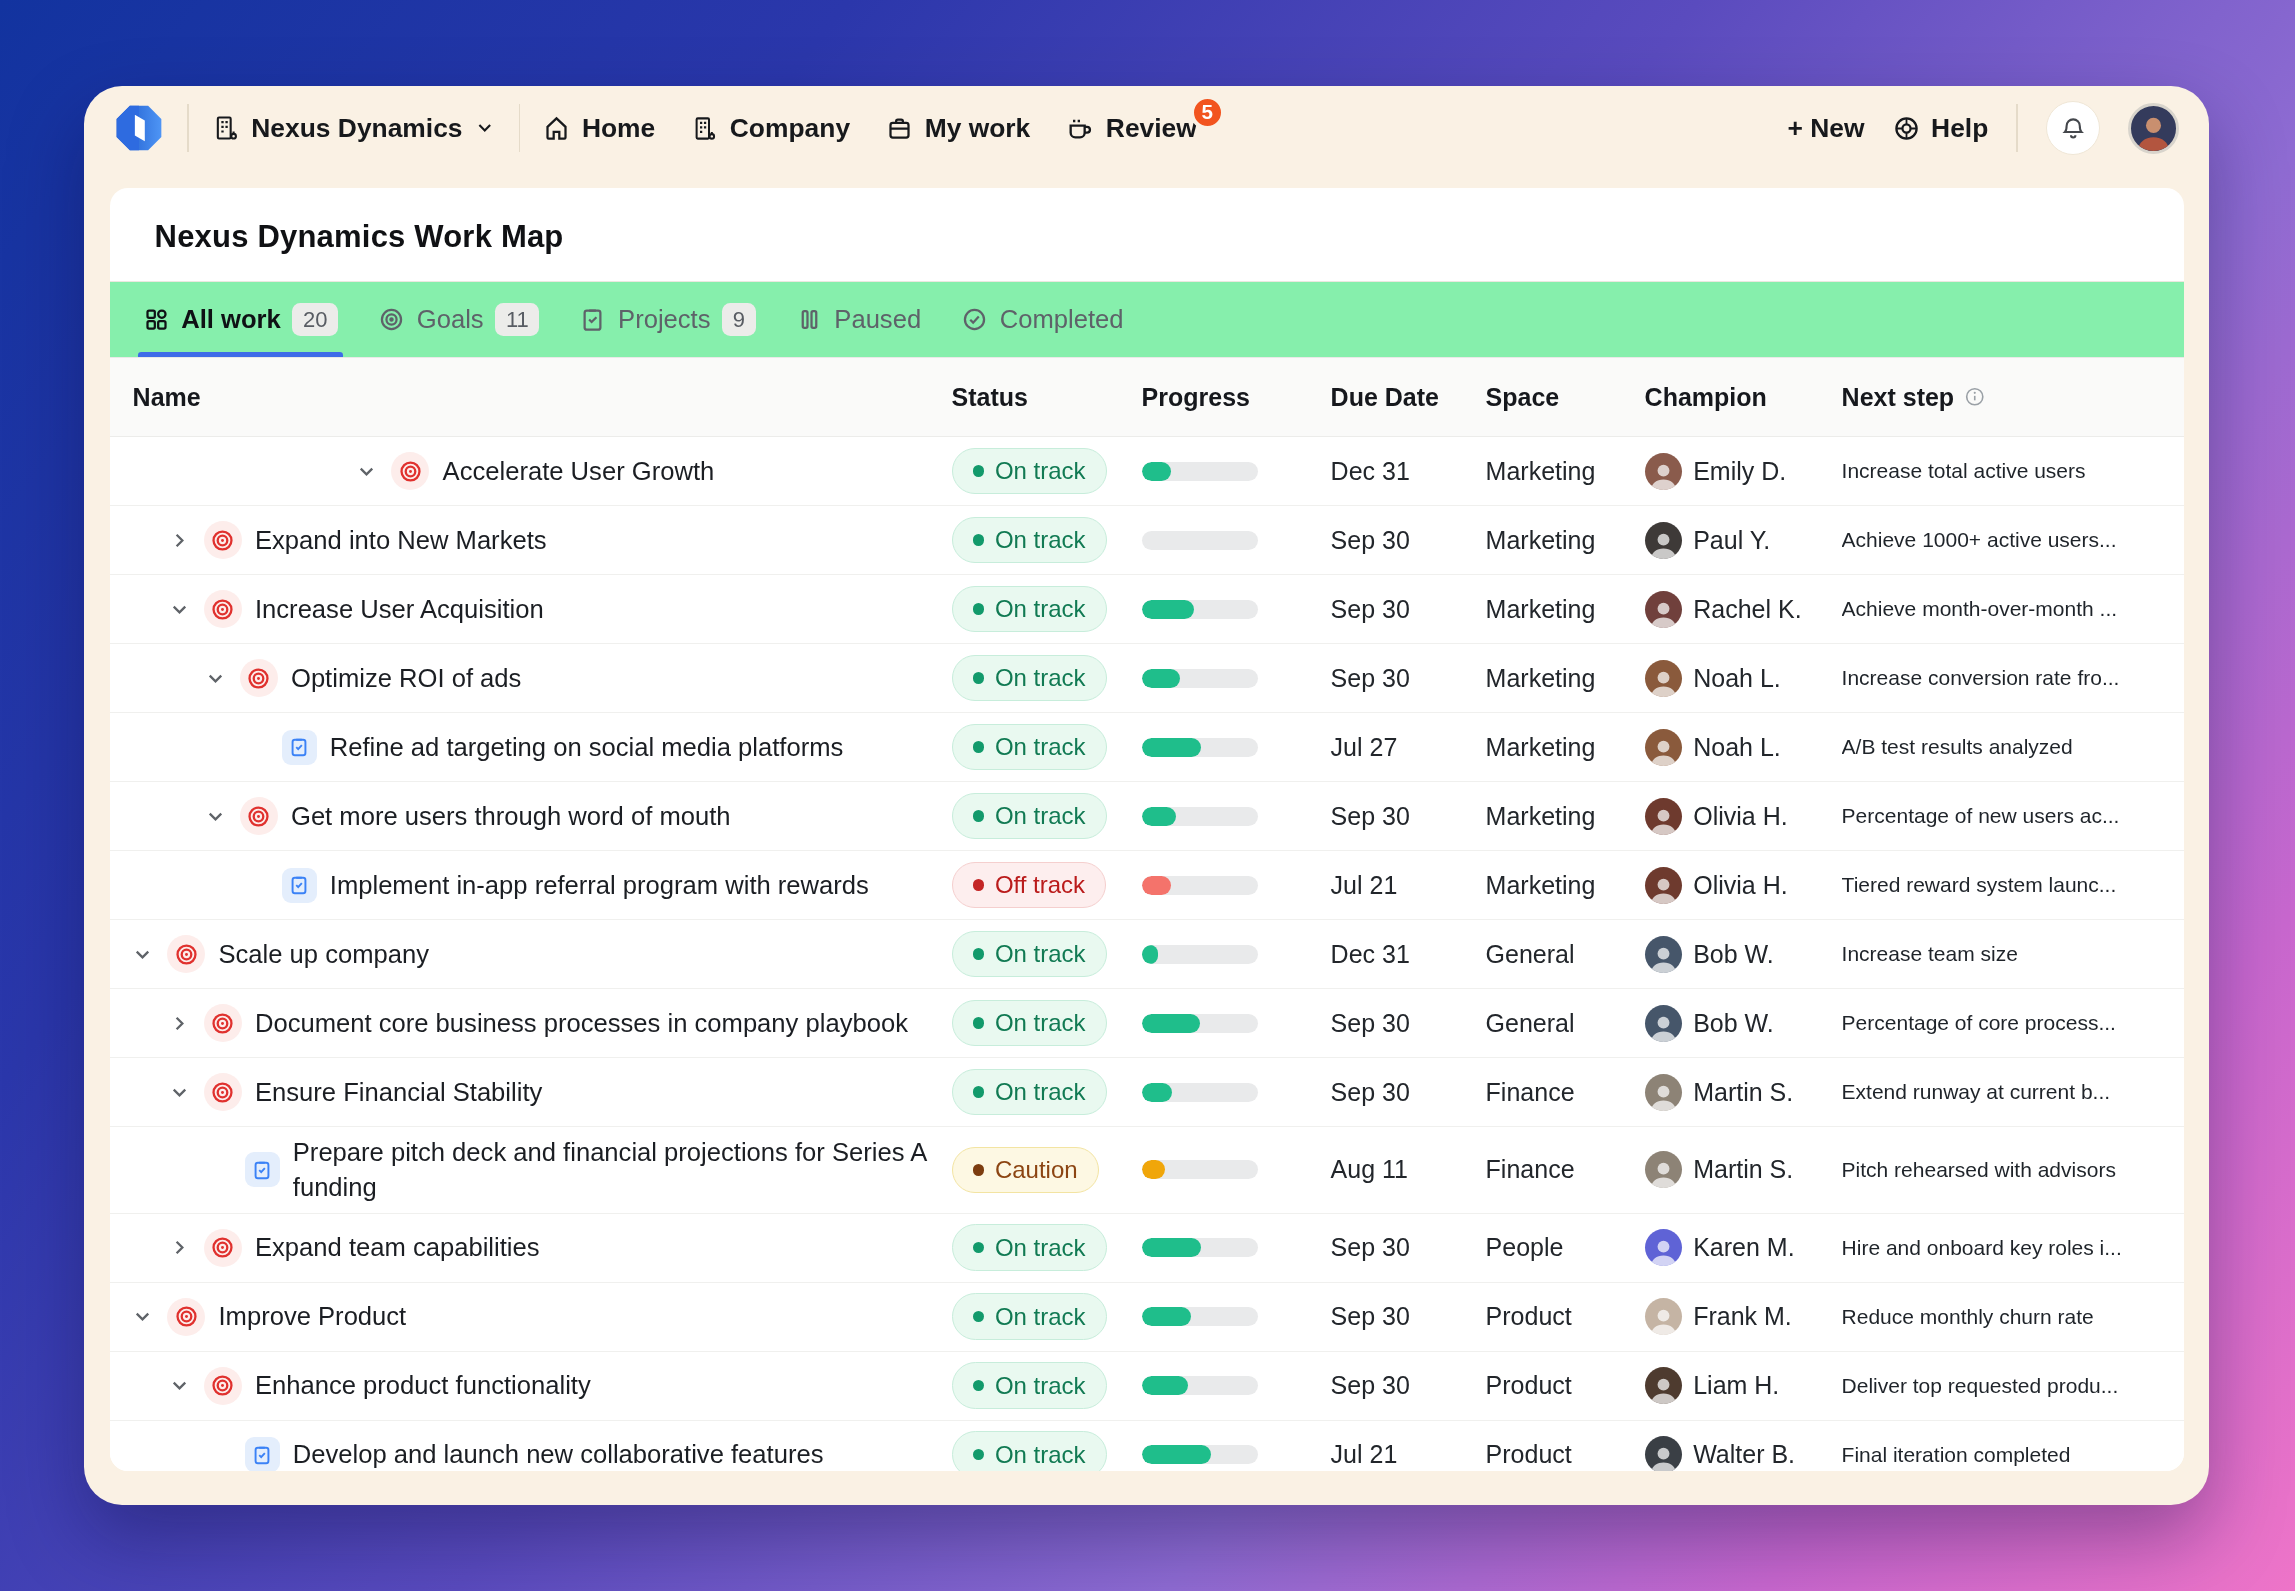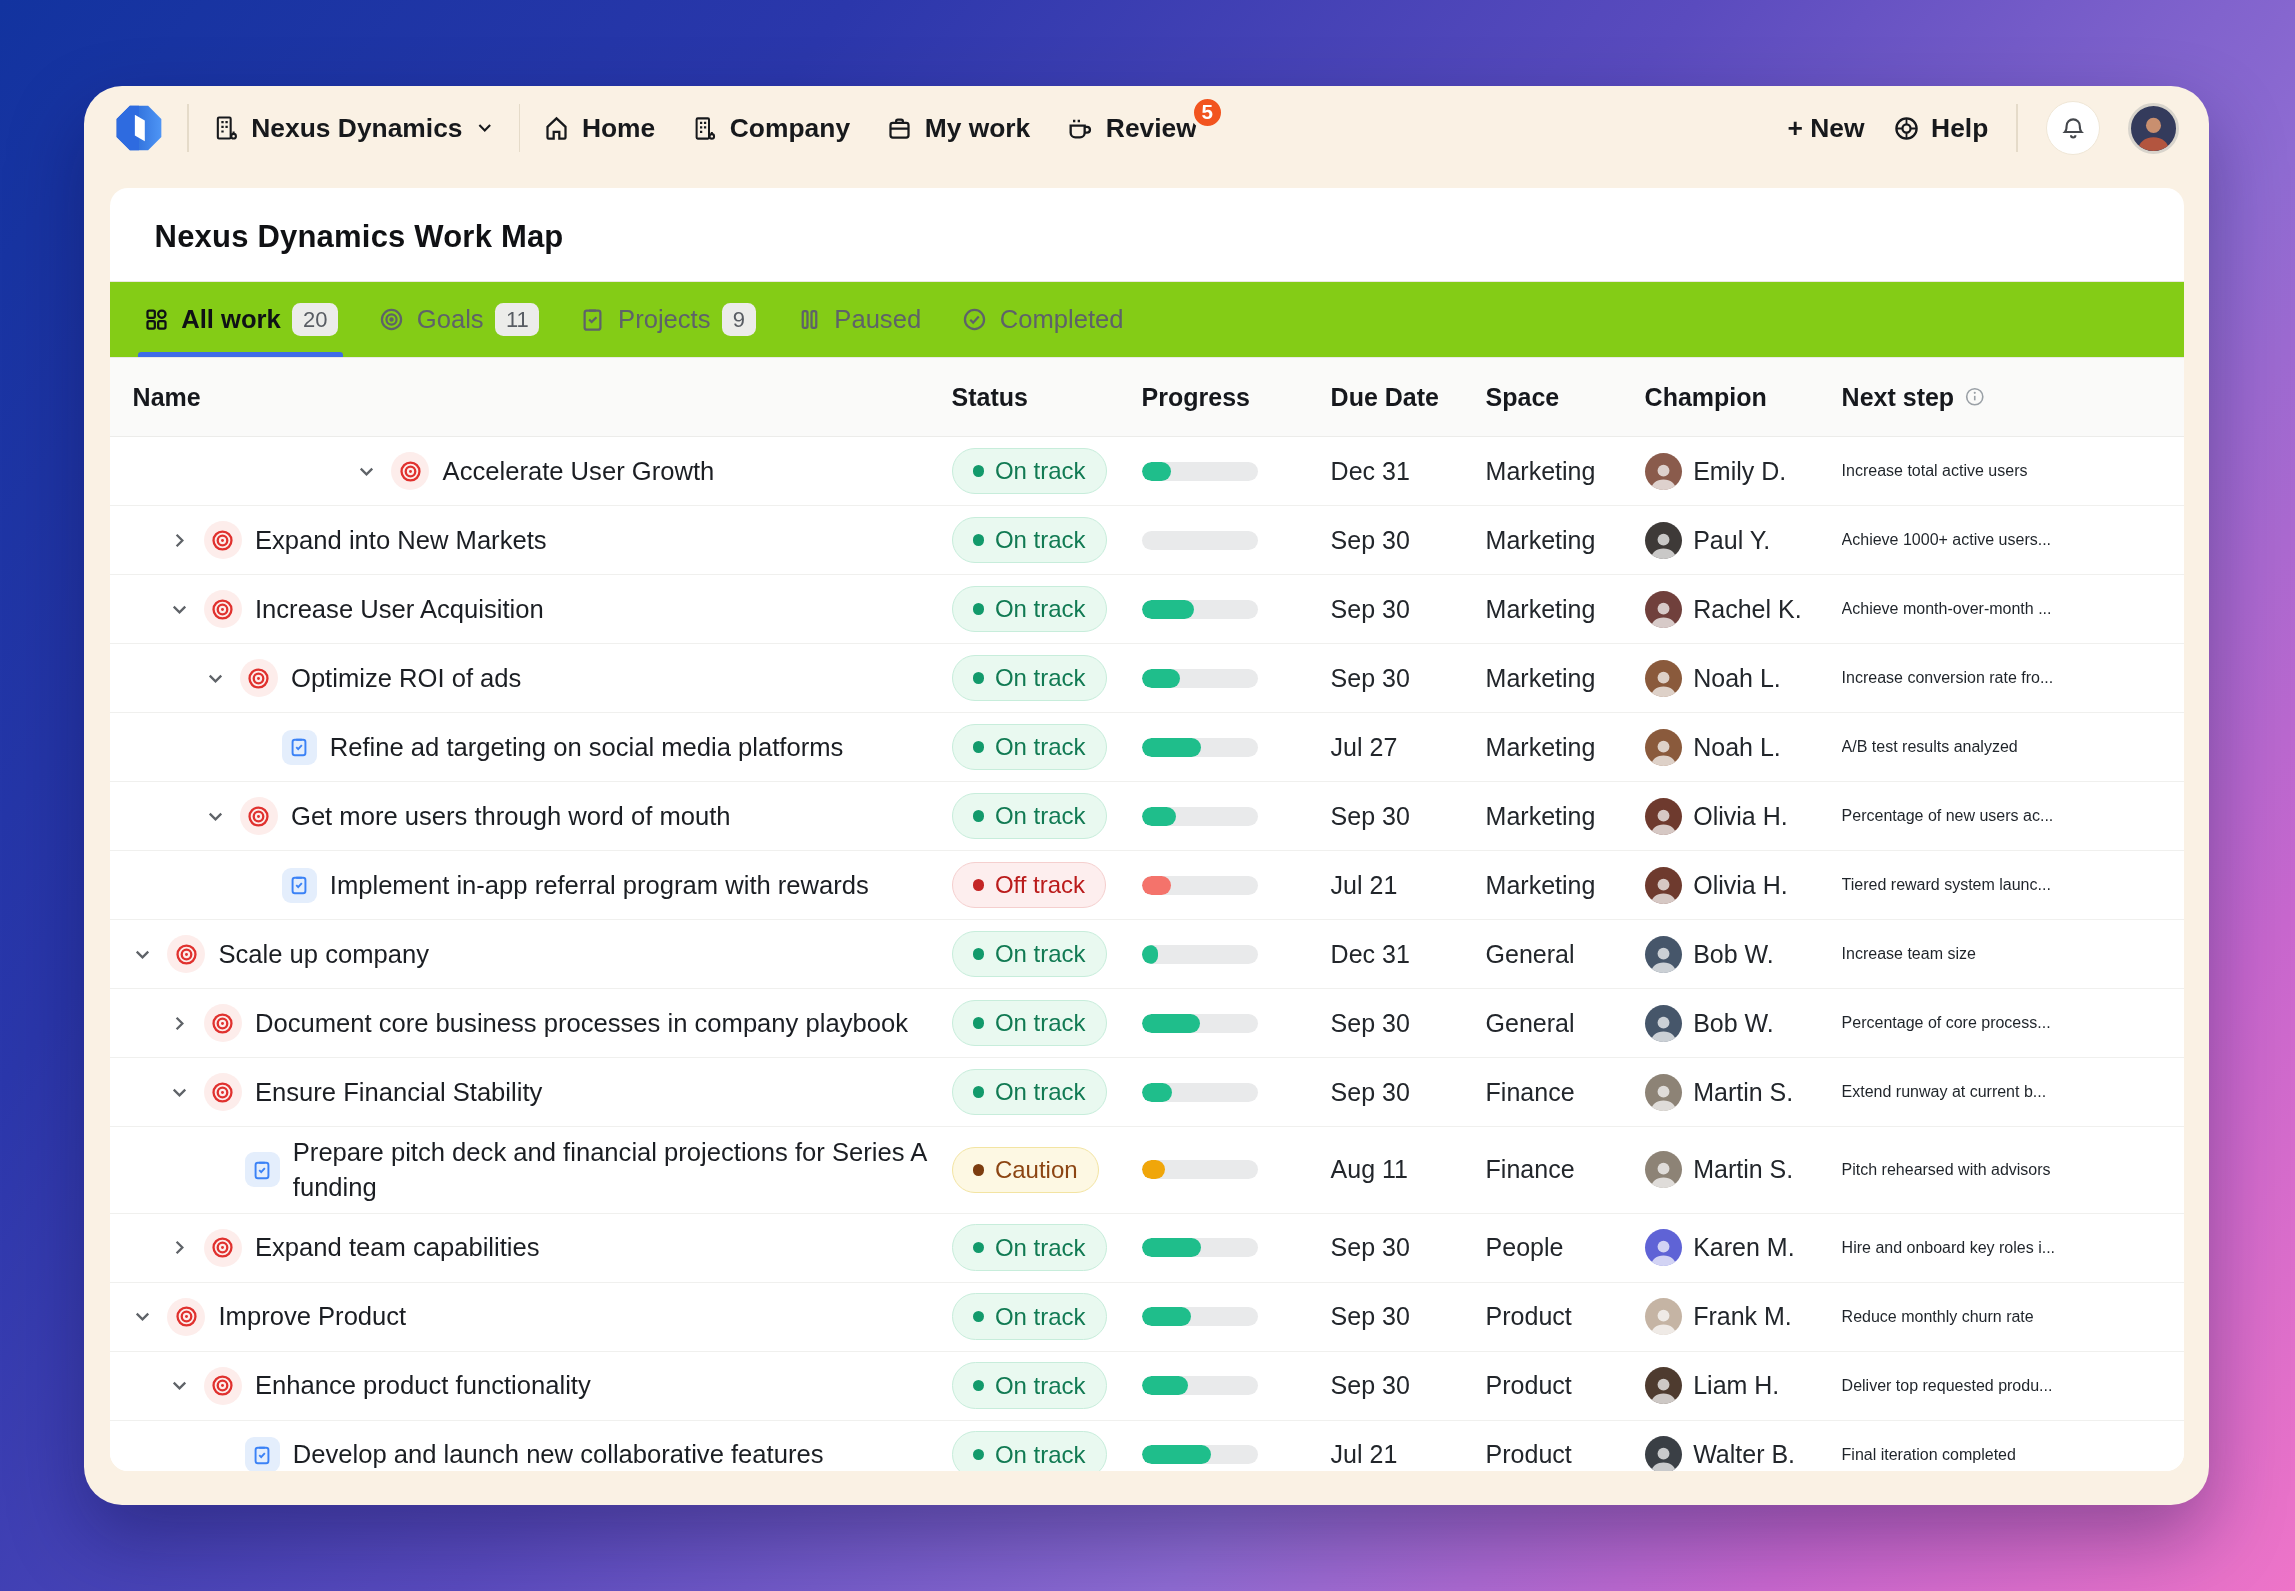"All work" .tabs { background: #84cc16 -> #86efac }
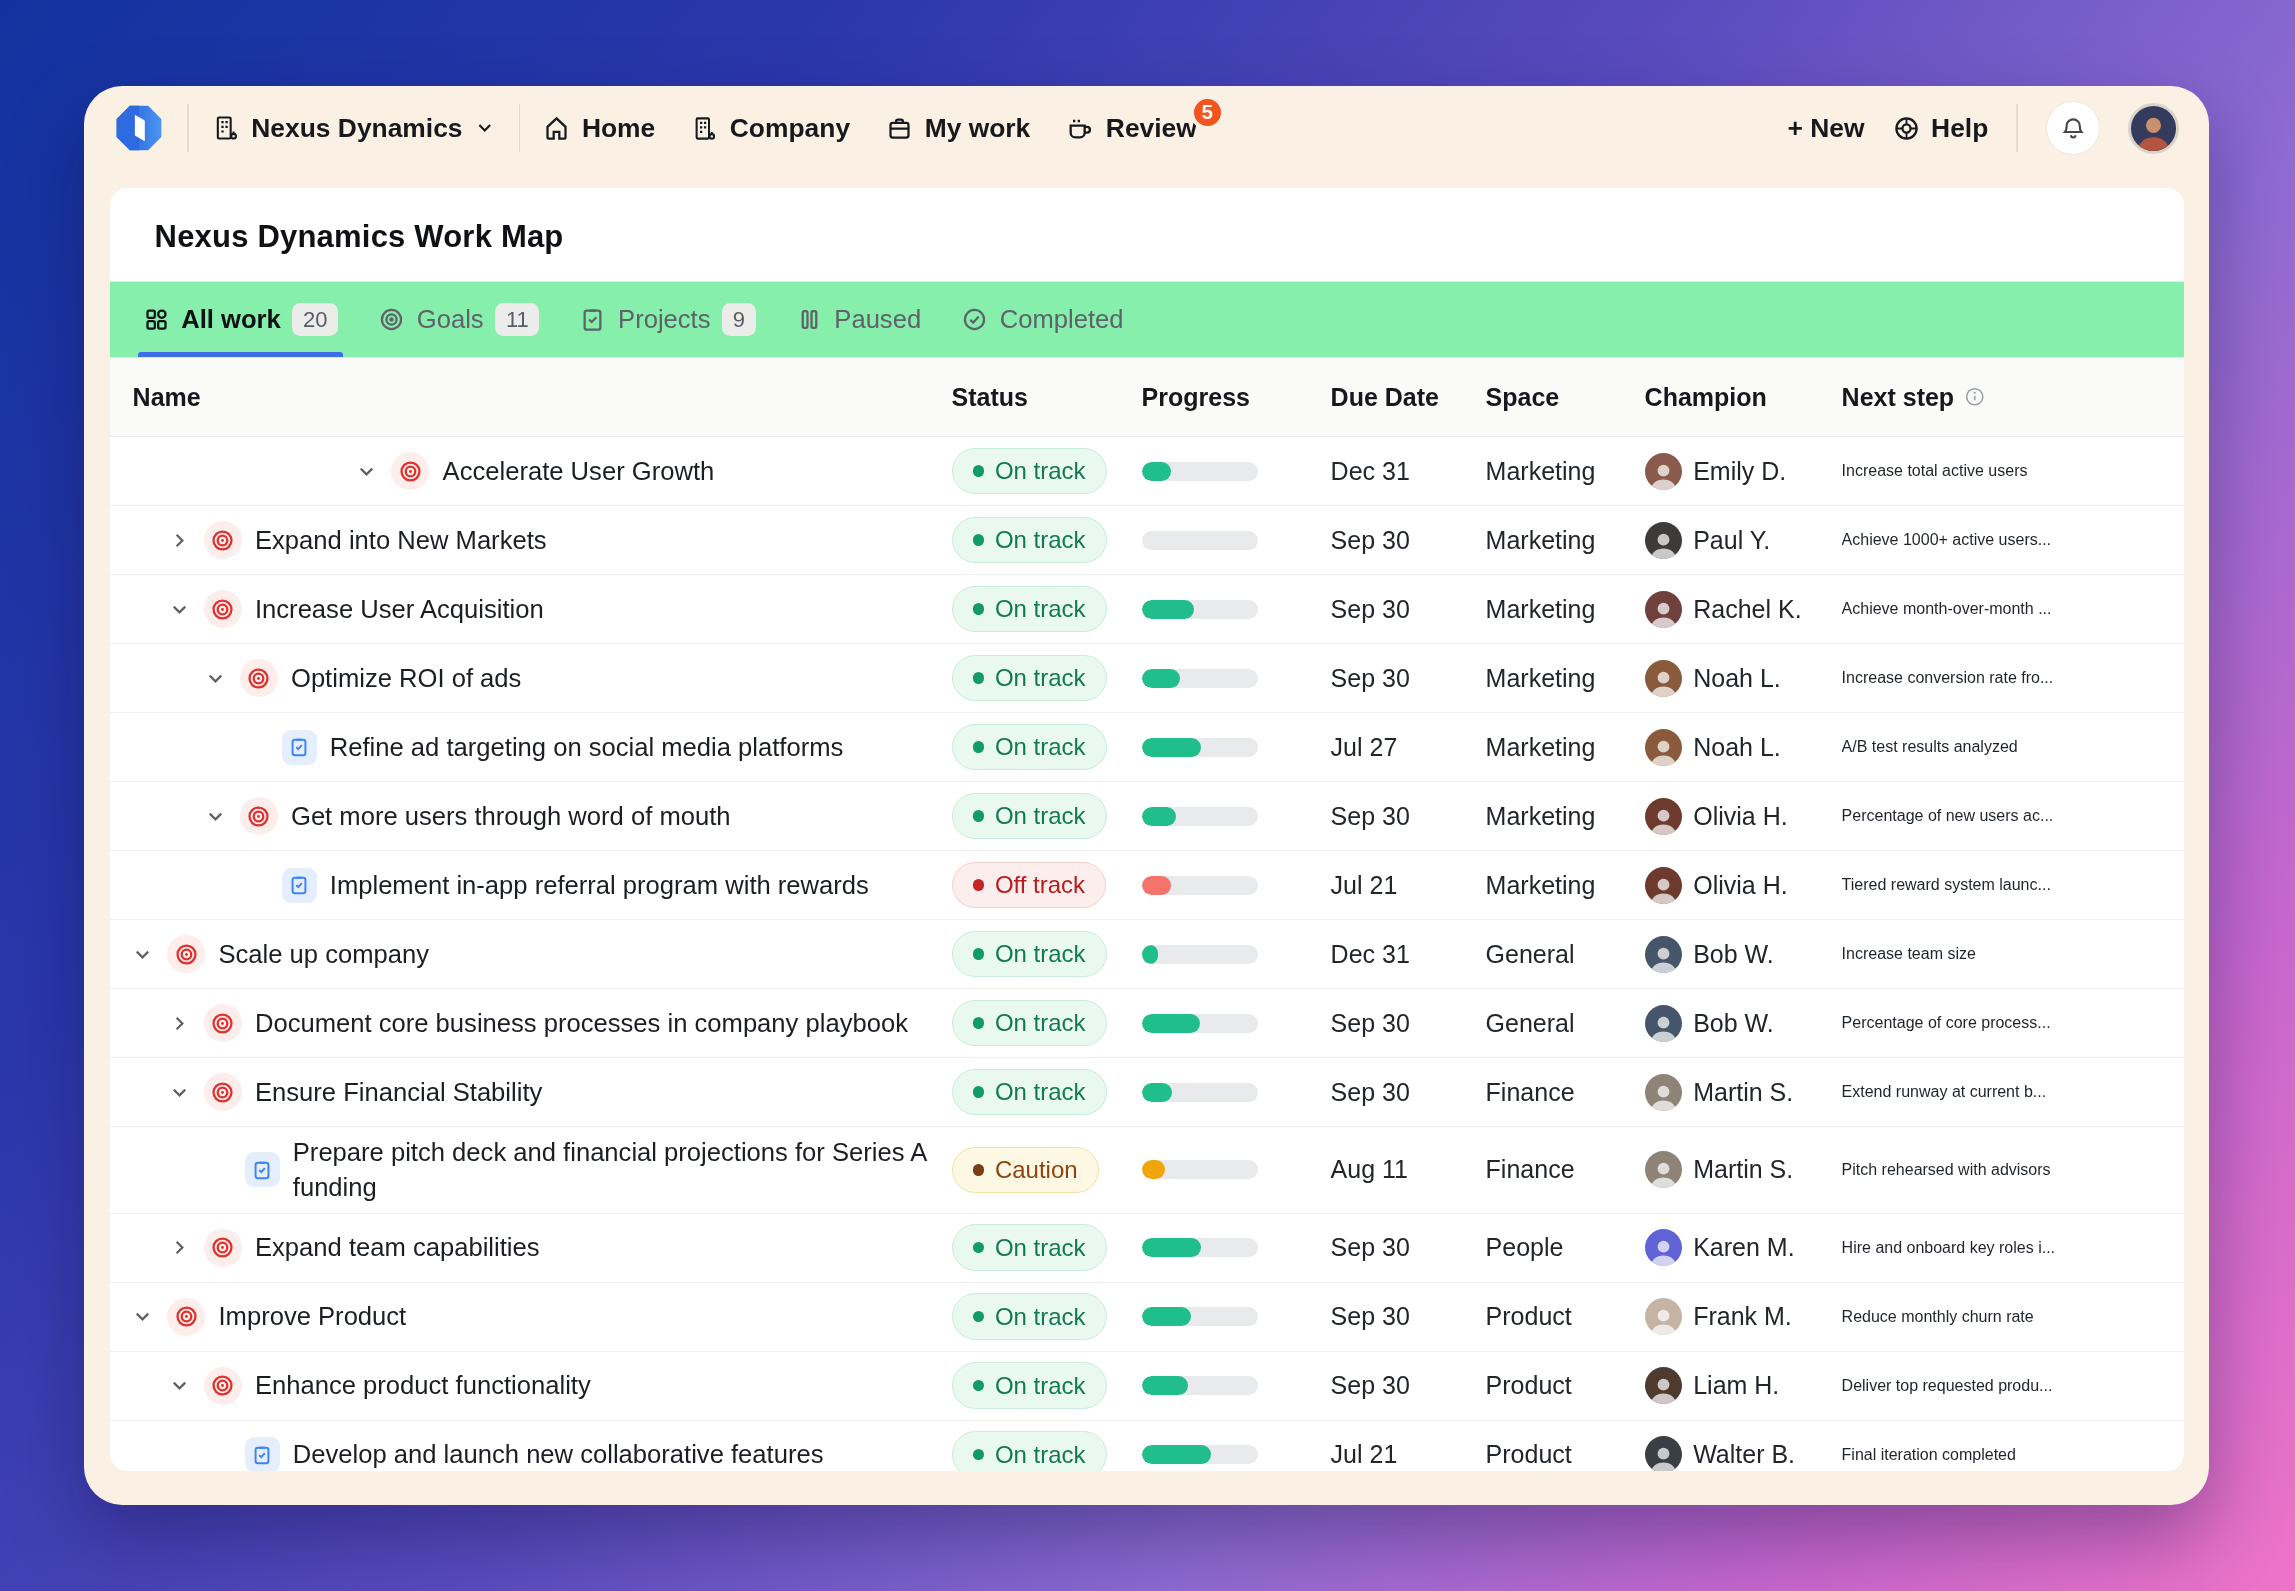"Increase total active users" .next-cell span { font-size: 16px -> 21px }
